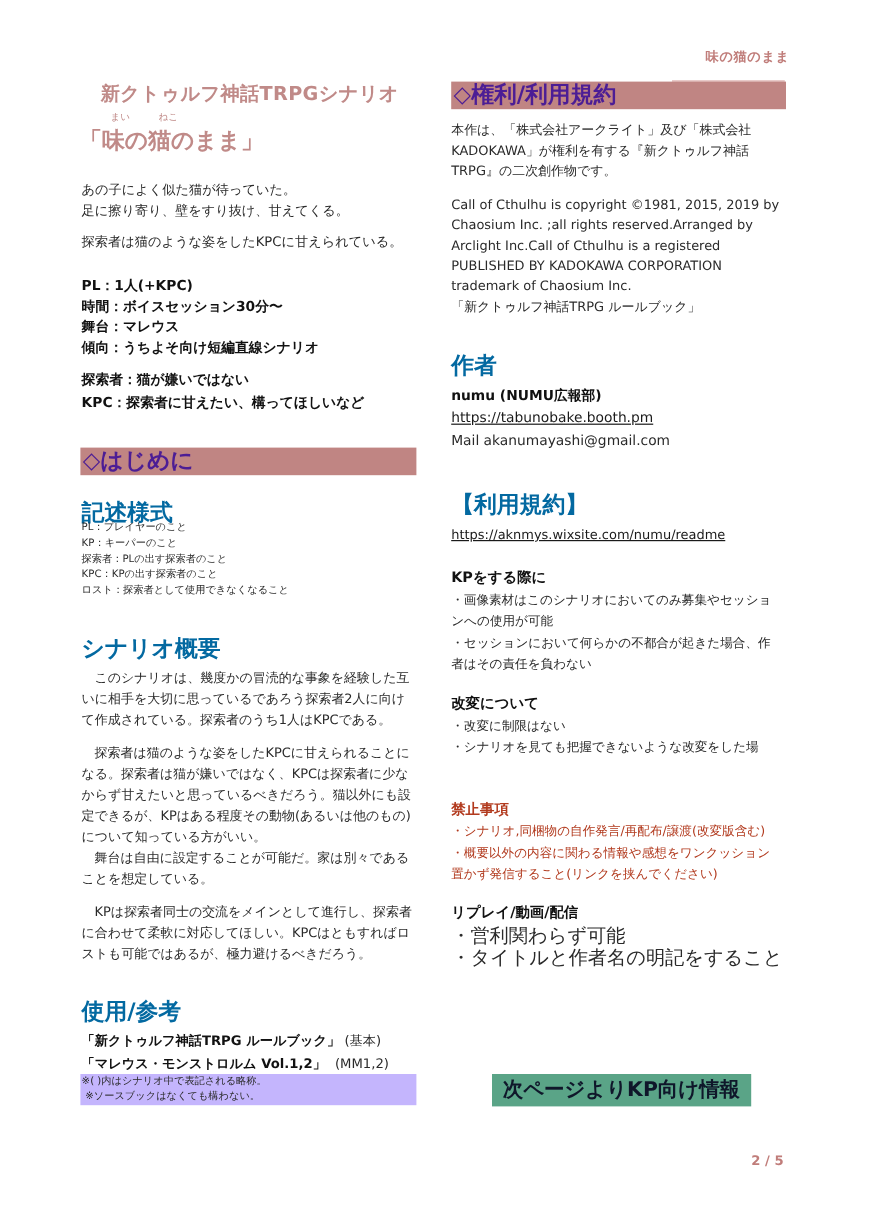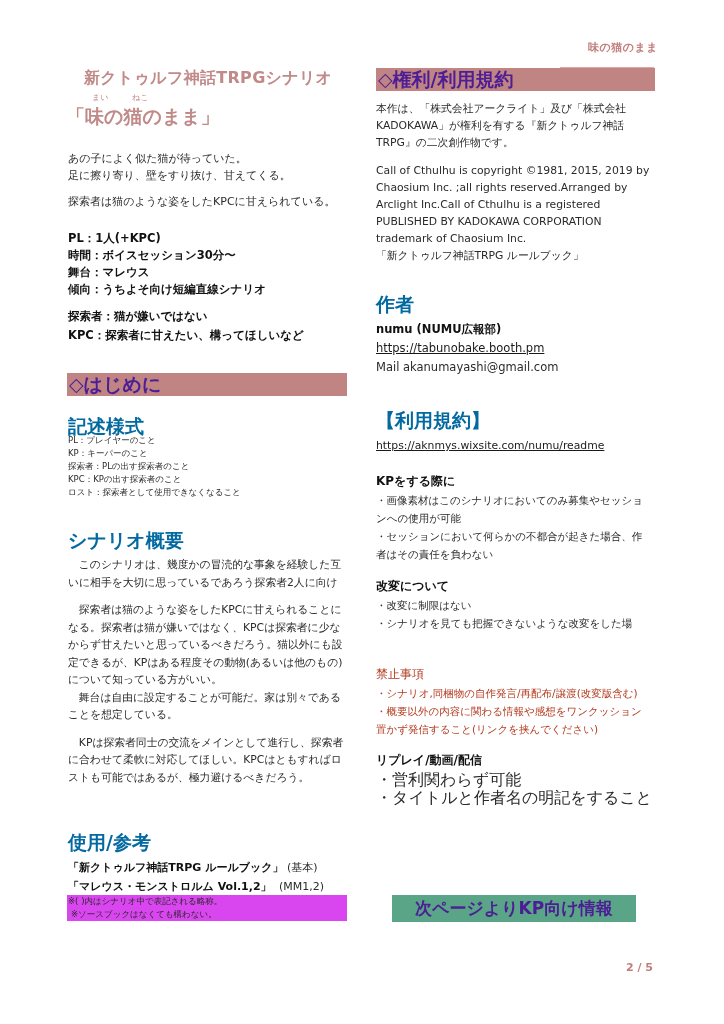"て作成されている。探索者のうち1人はKPCである。" span.line { html: none -> <span>て作成されている。探索者のうち1人はKPCである。</span> }
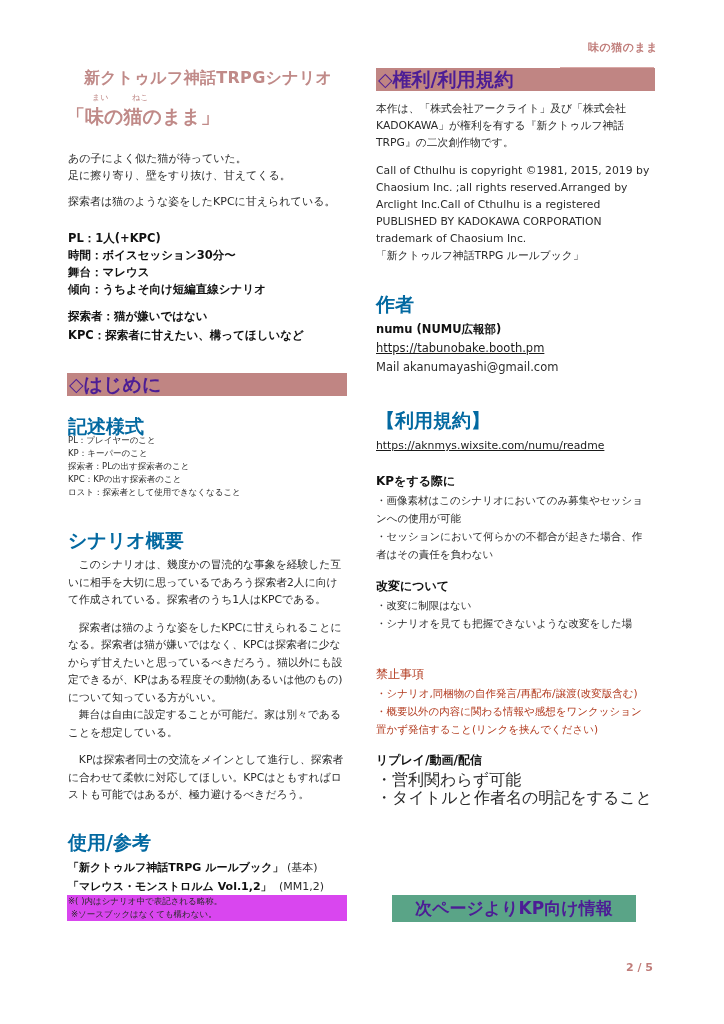"禁止事項" .red-h { font-weight: normal -> bold }
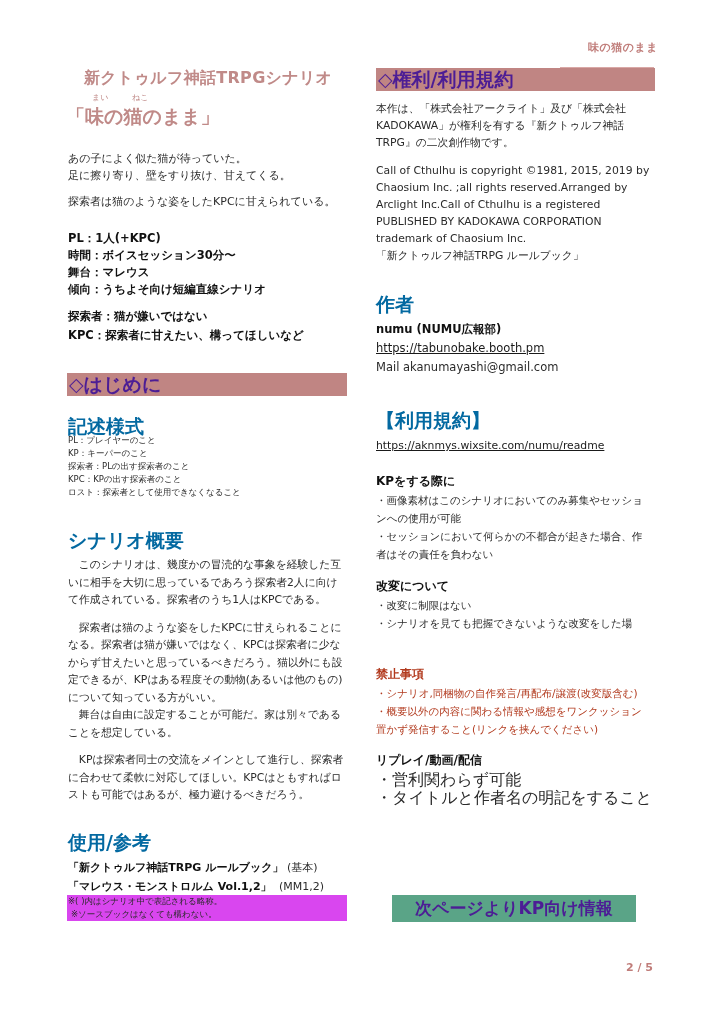"※( )内はシナリオ中で表記される略称。" .note-box { background: #d946ef -> #c4b5fd }
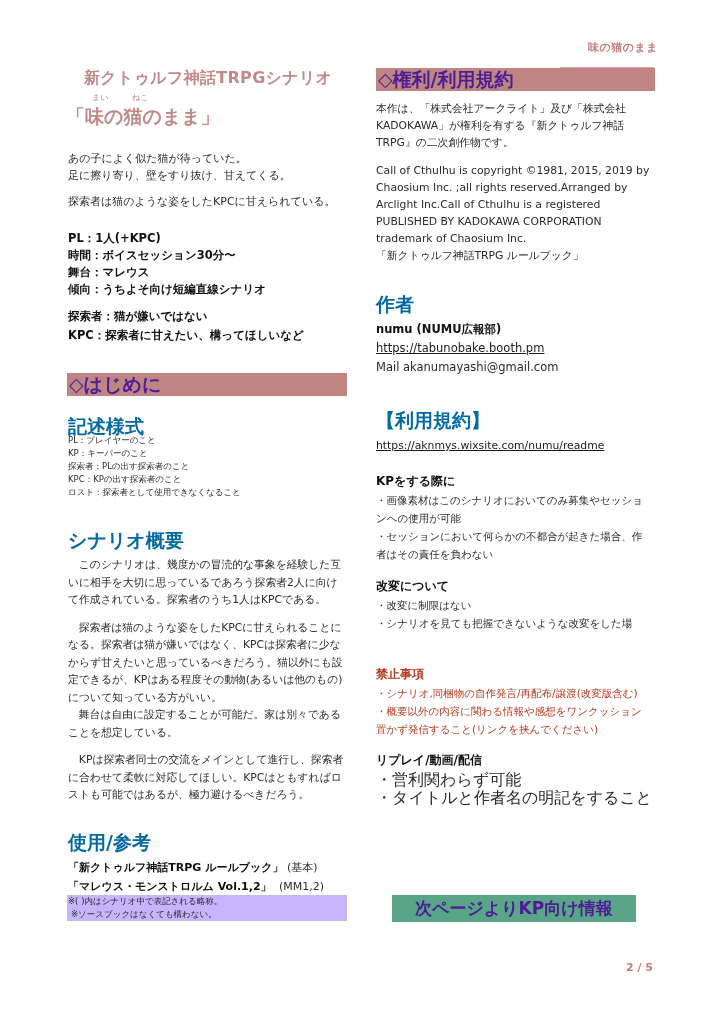"次ページよりKP向け情報" .green-band { color: #4c1d95 -> #0f172a; margin-left: none -> 18px; padding: 0 23px -> 0 9px }
